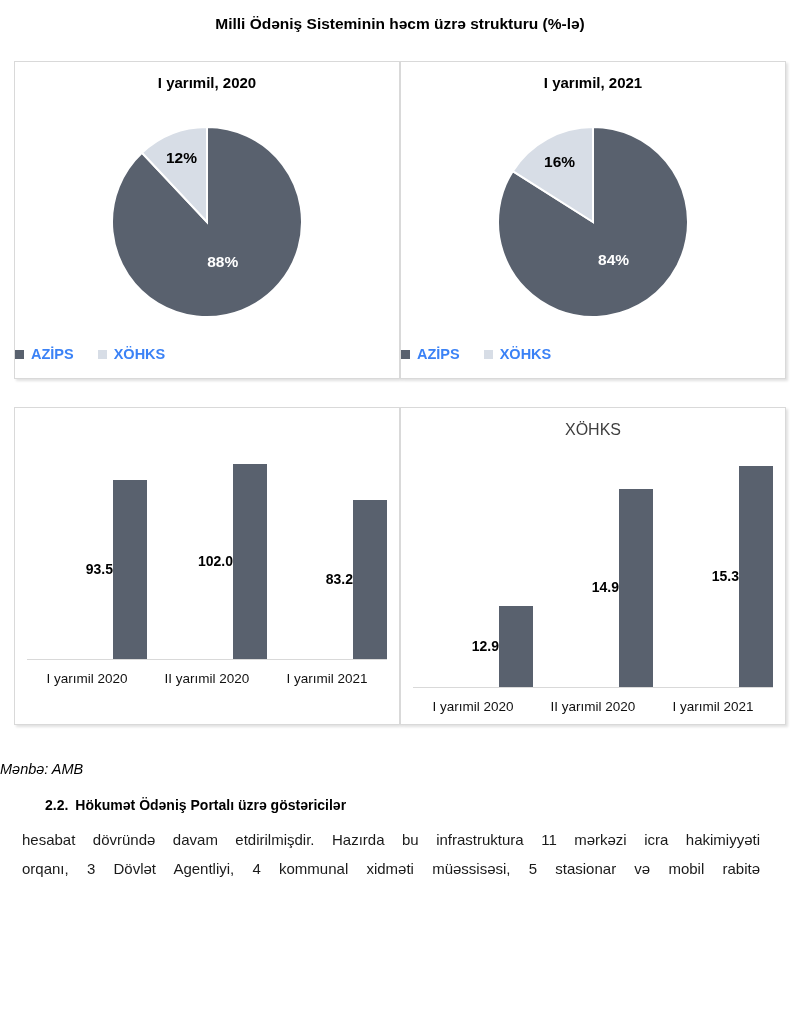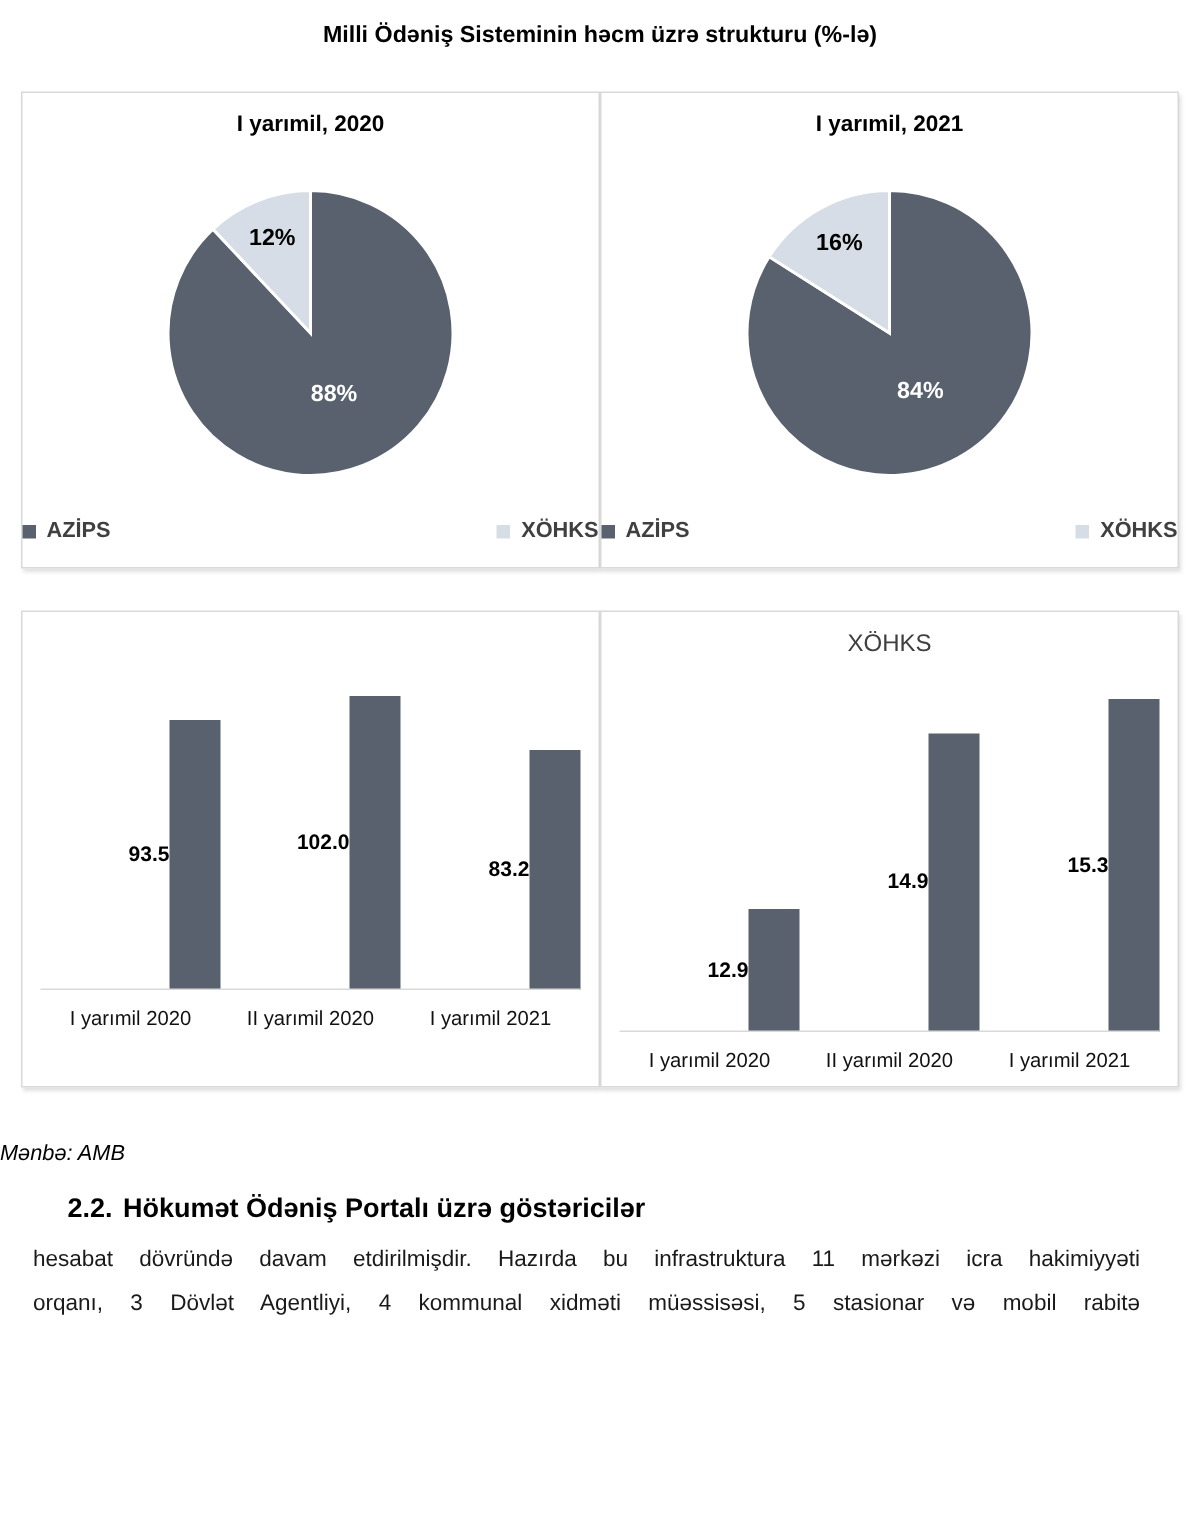"AZİPS" .legend { color: #404040 -> #3b82f6; justify-content: space-between -> flex-start }
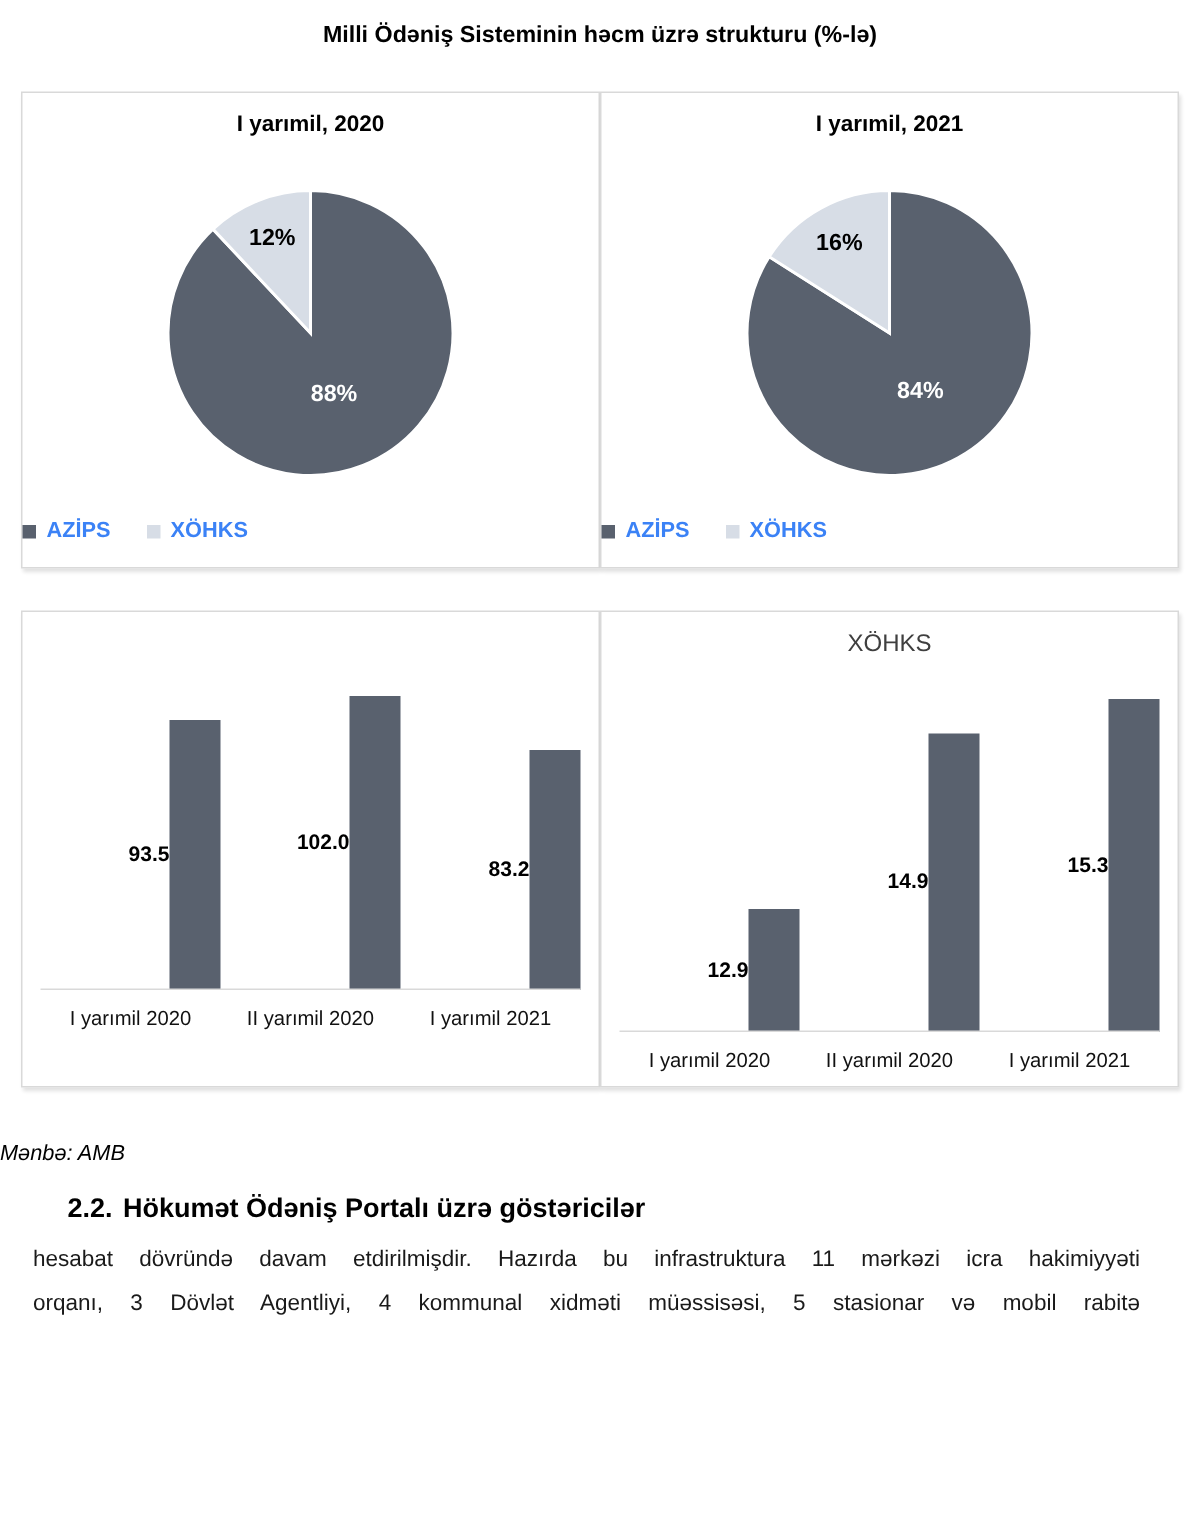"2.2." .section-heading { font-size: 18px -> 14px }
